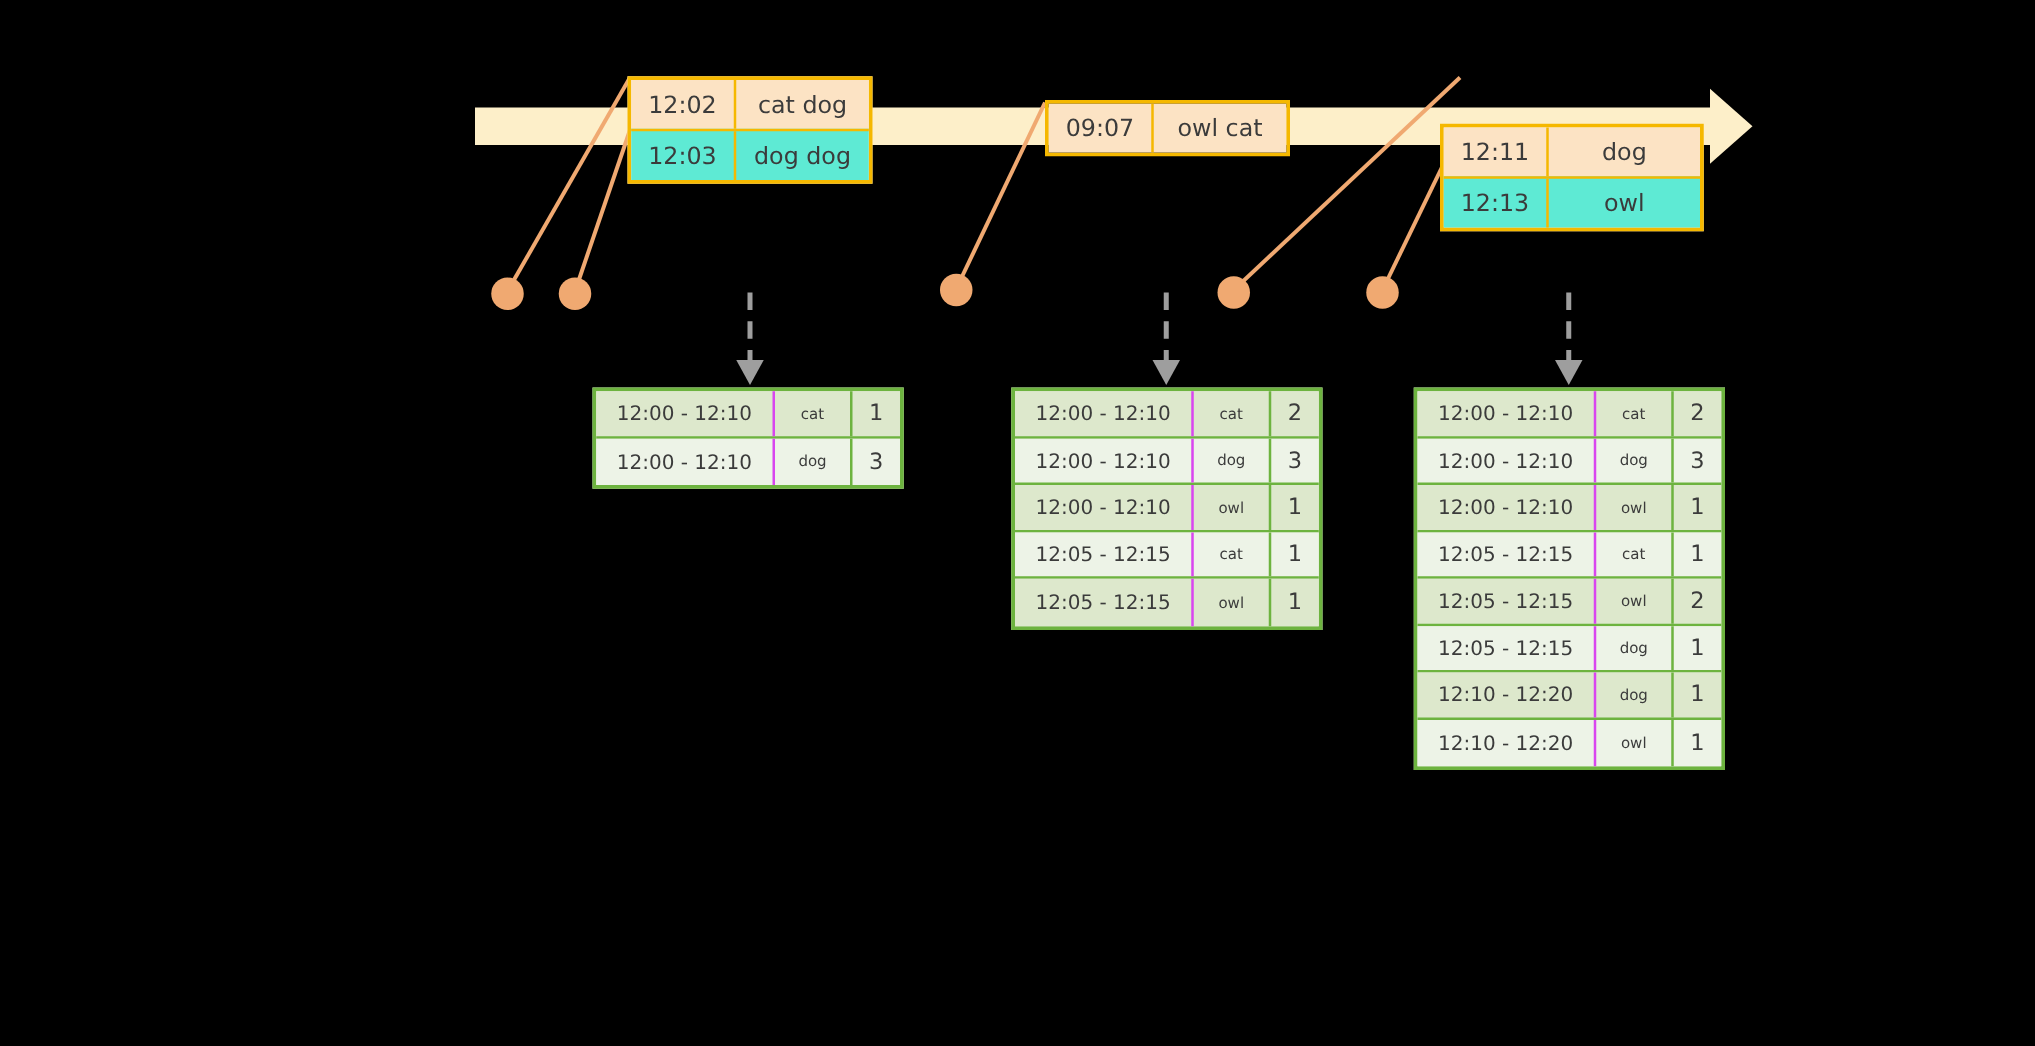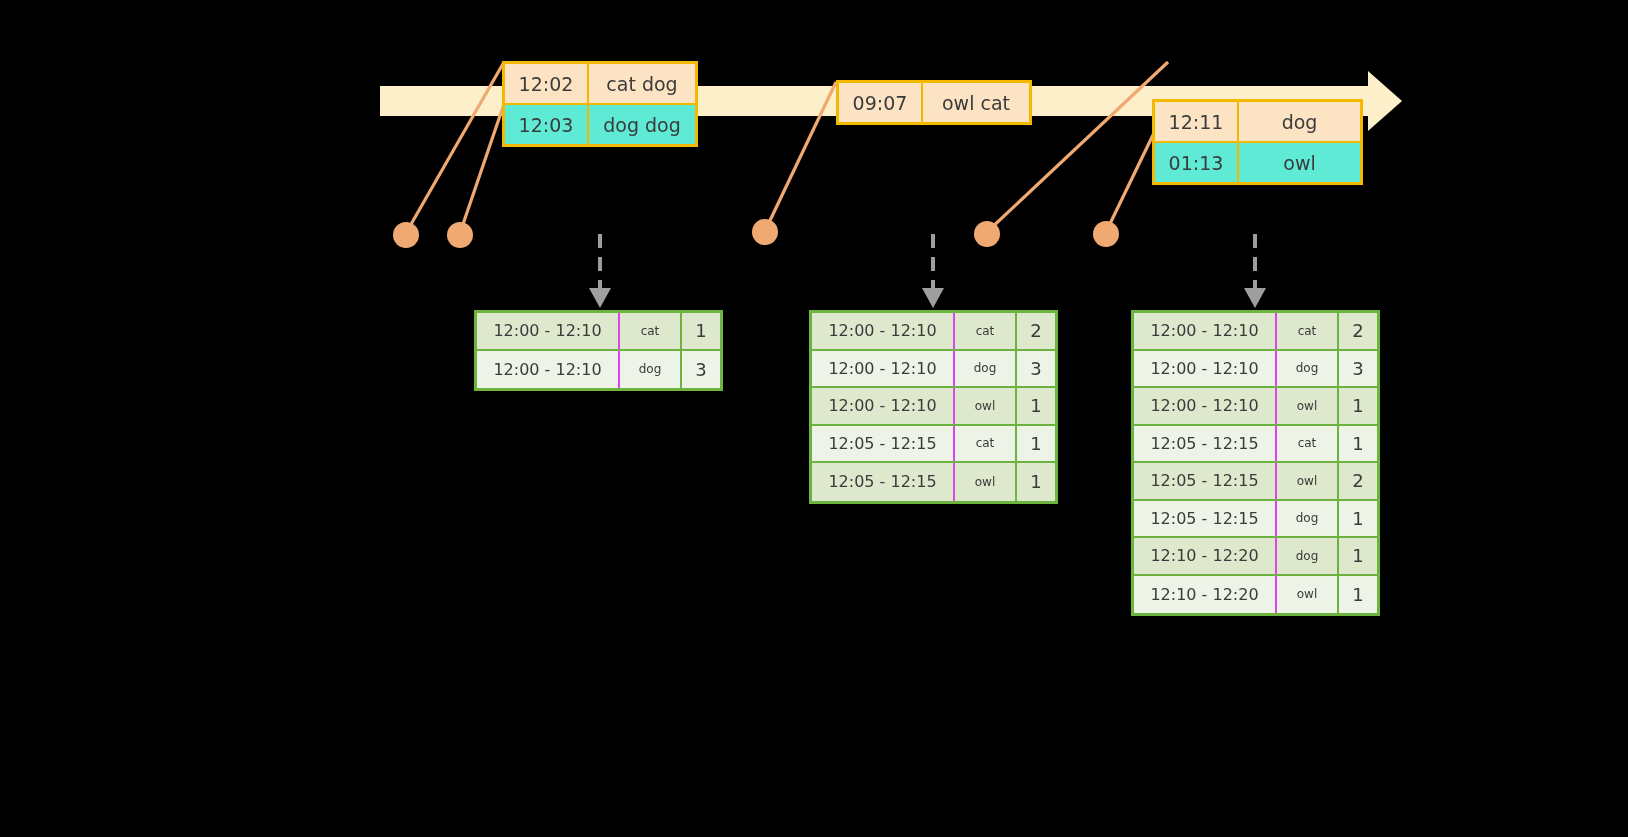"01:13" span.event-time { text: 01:13 -> 12:13 }
